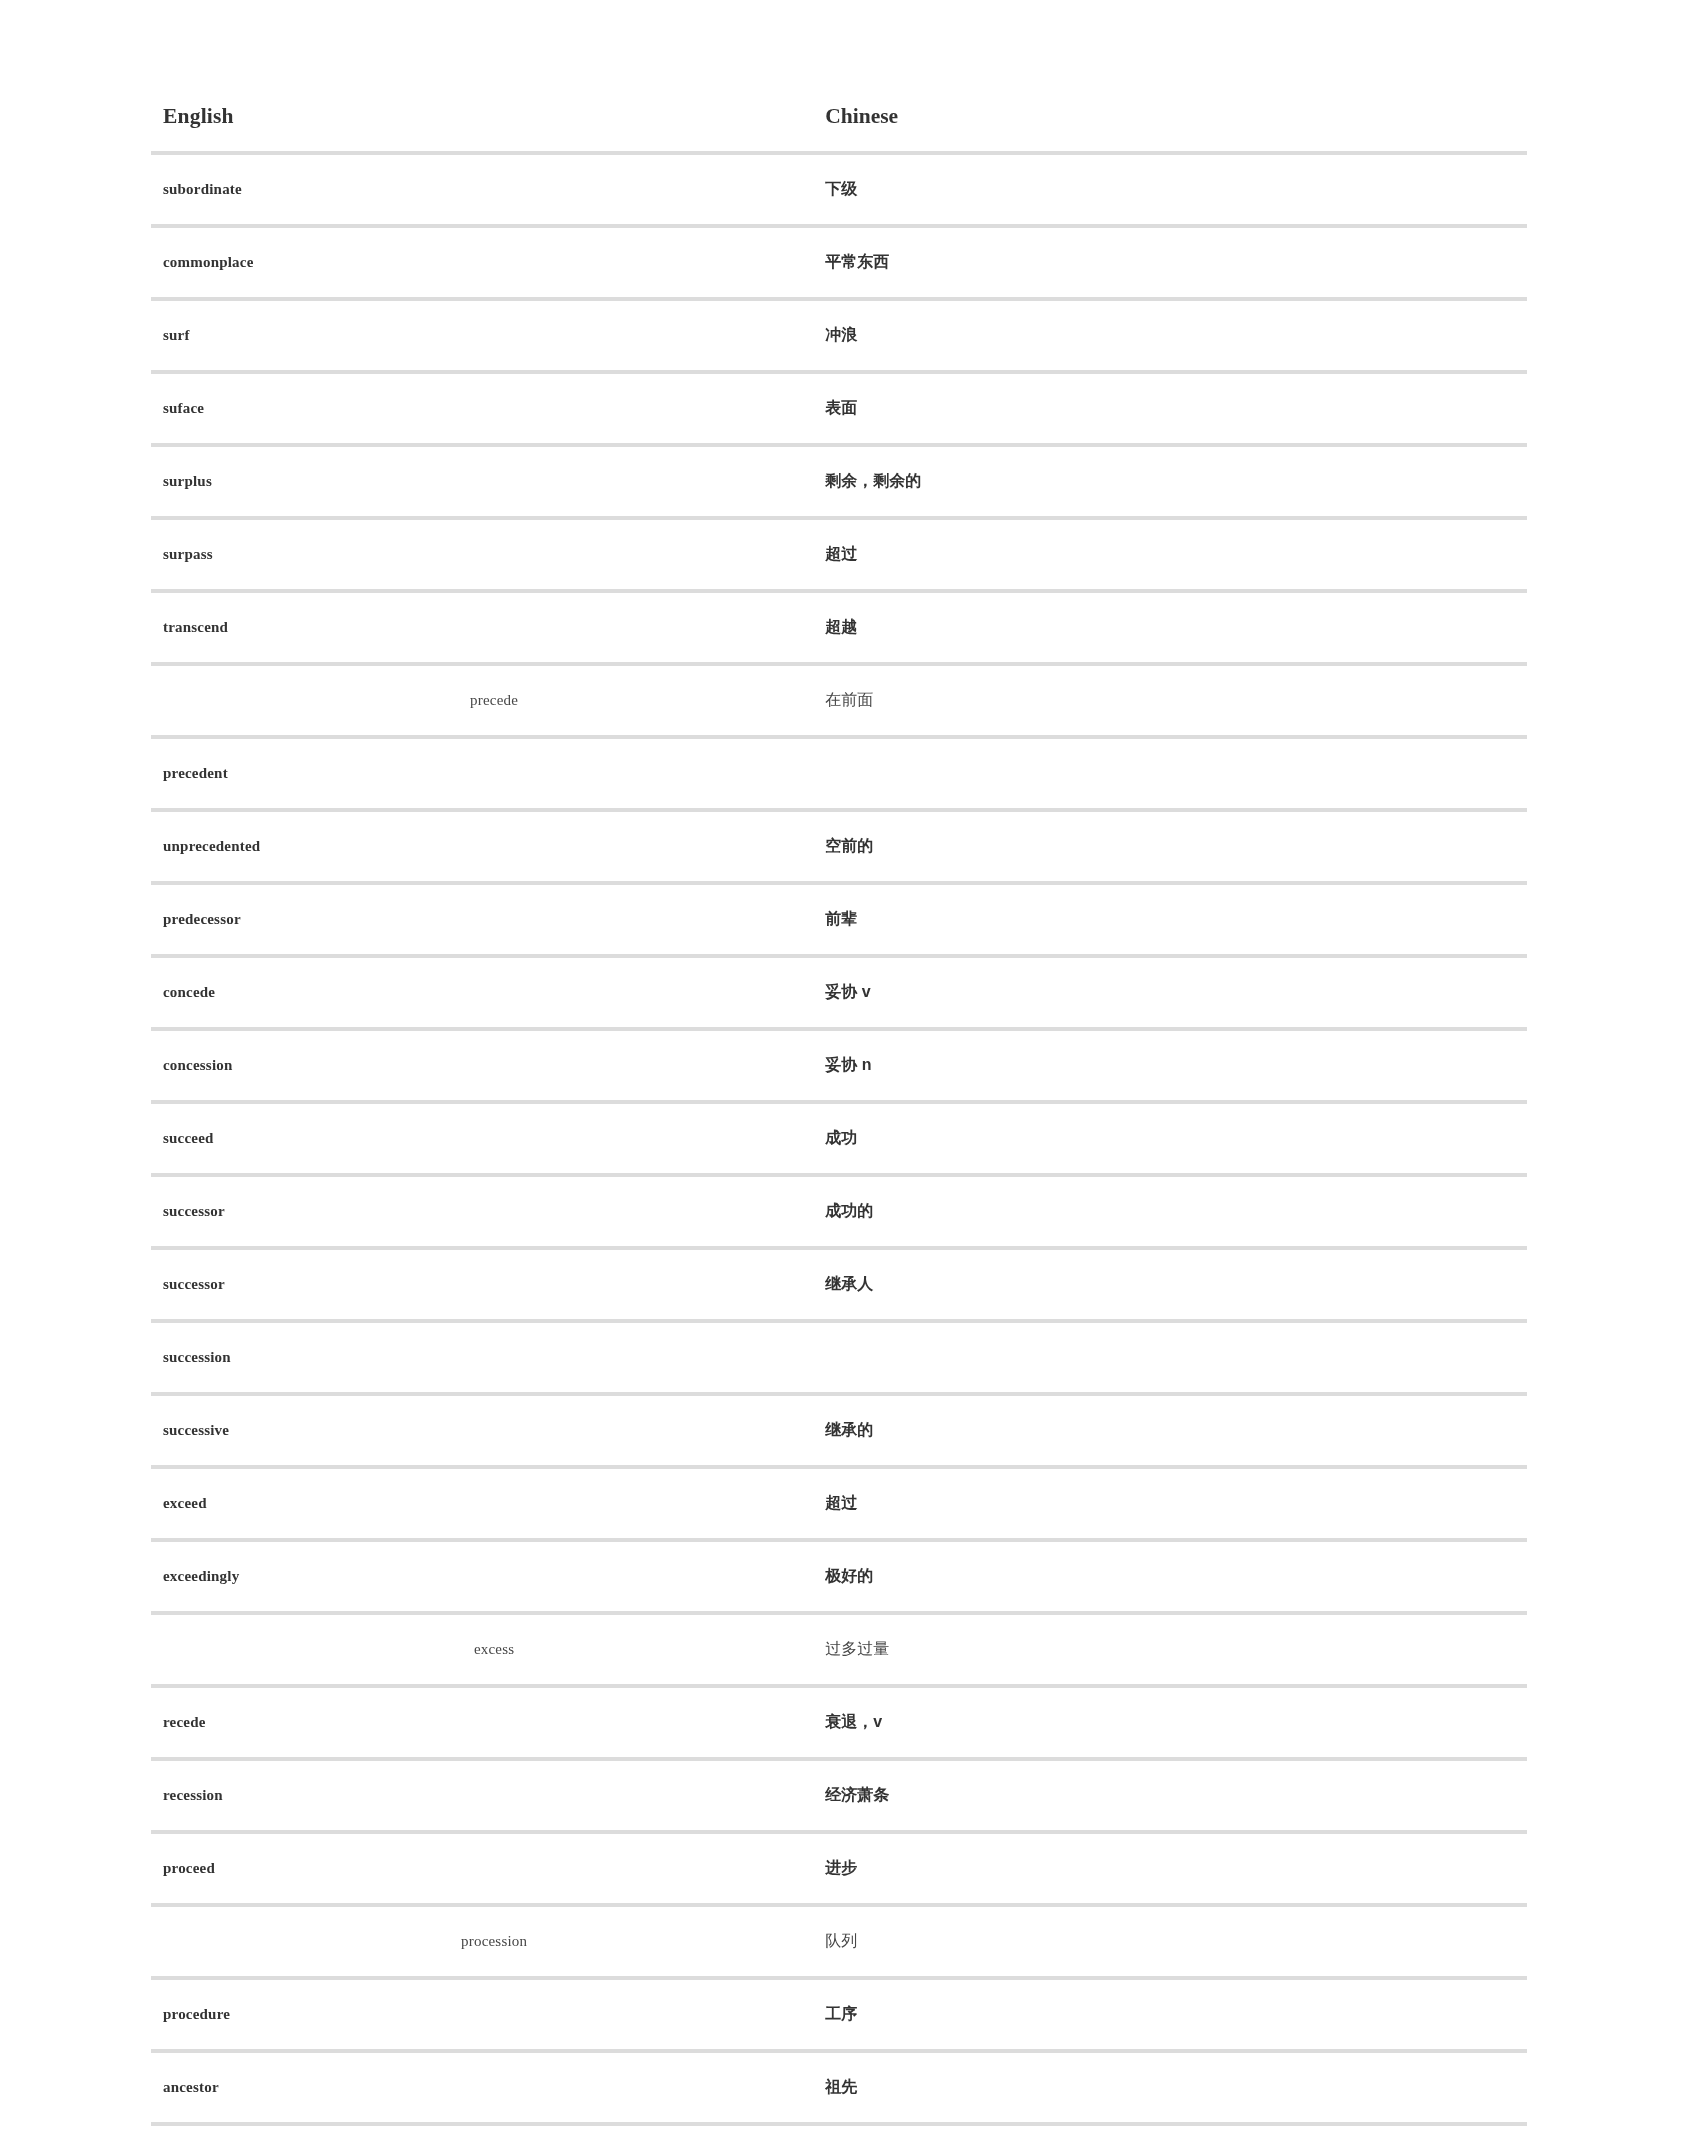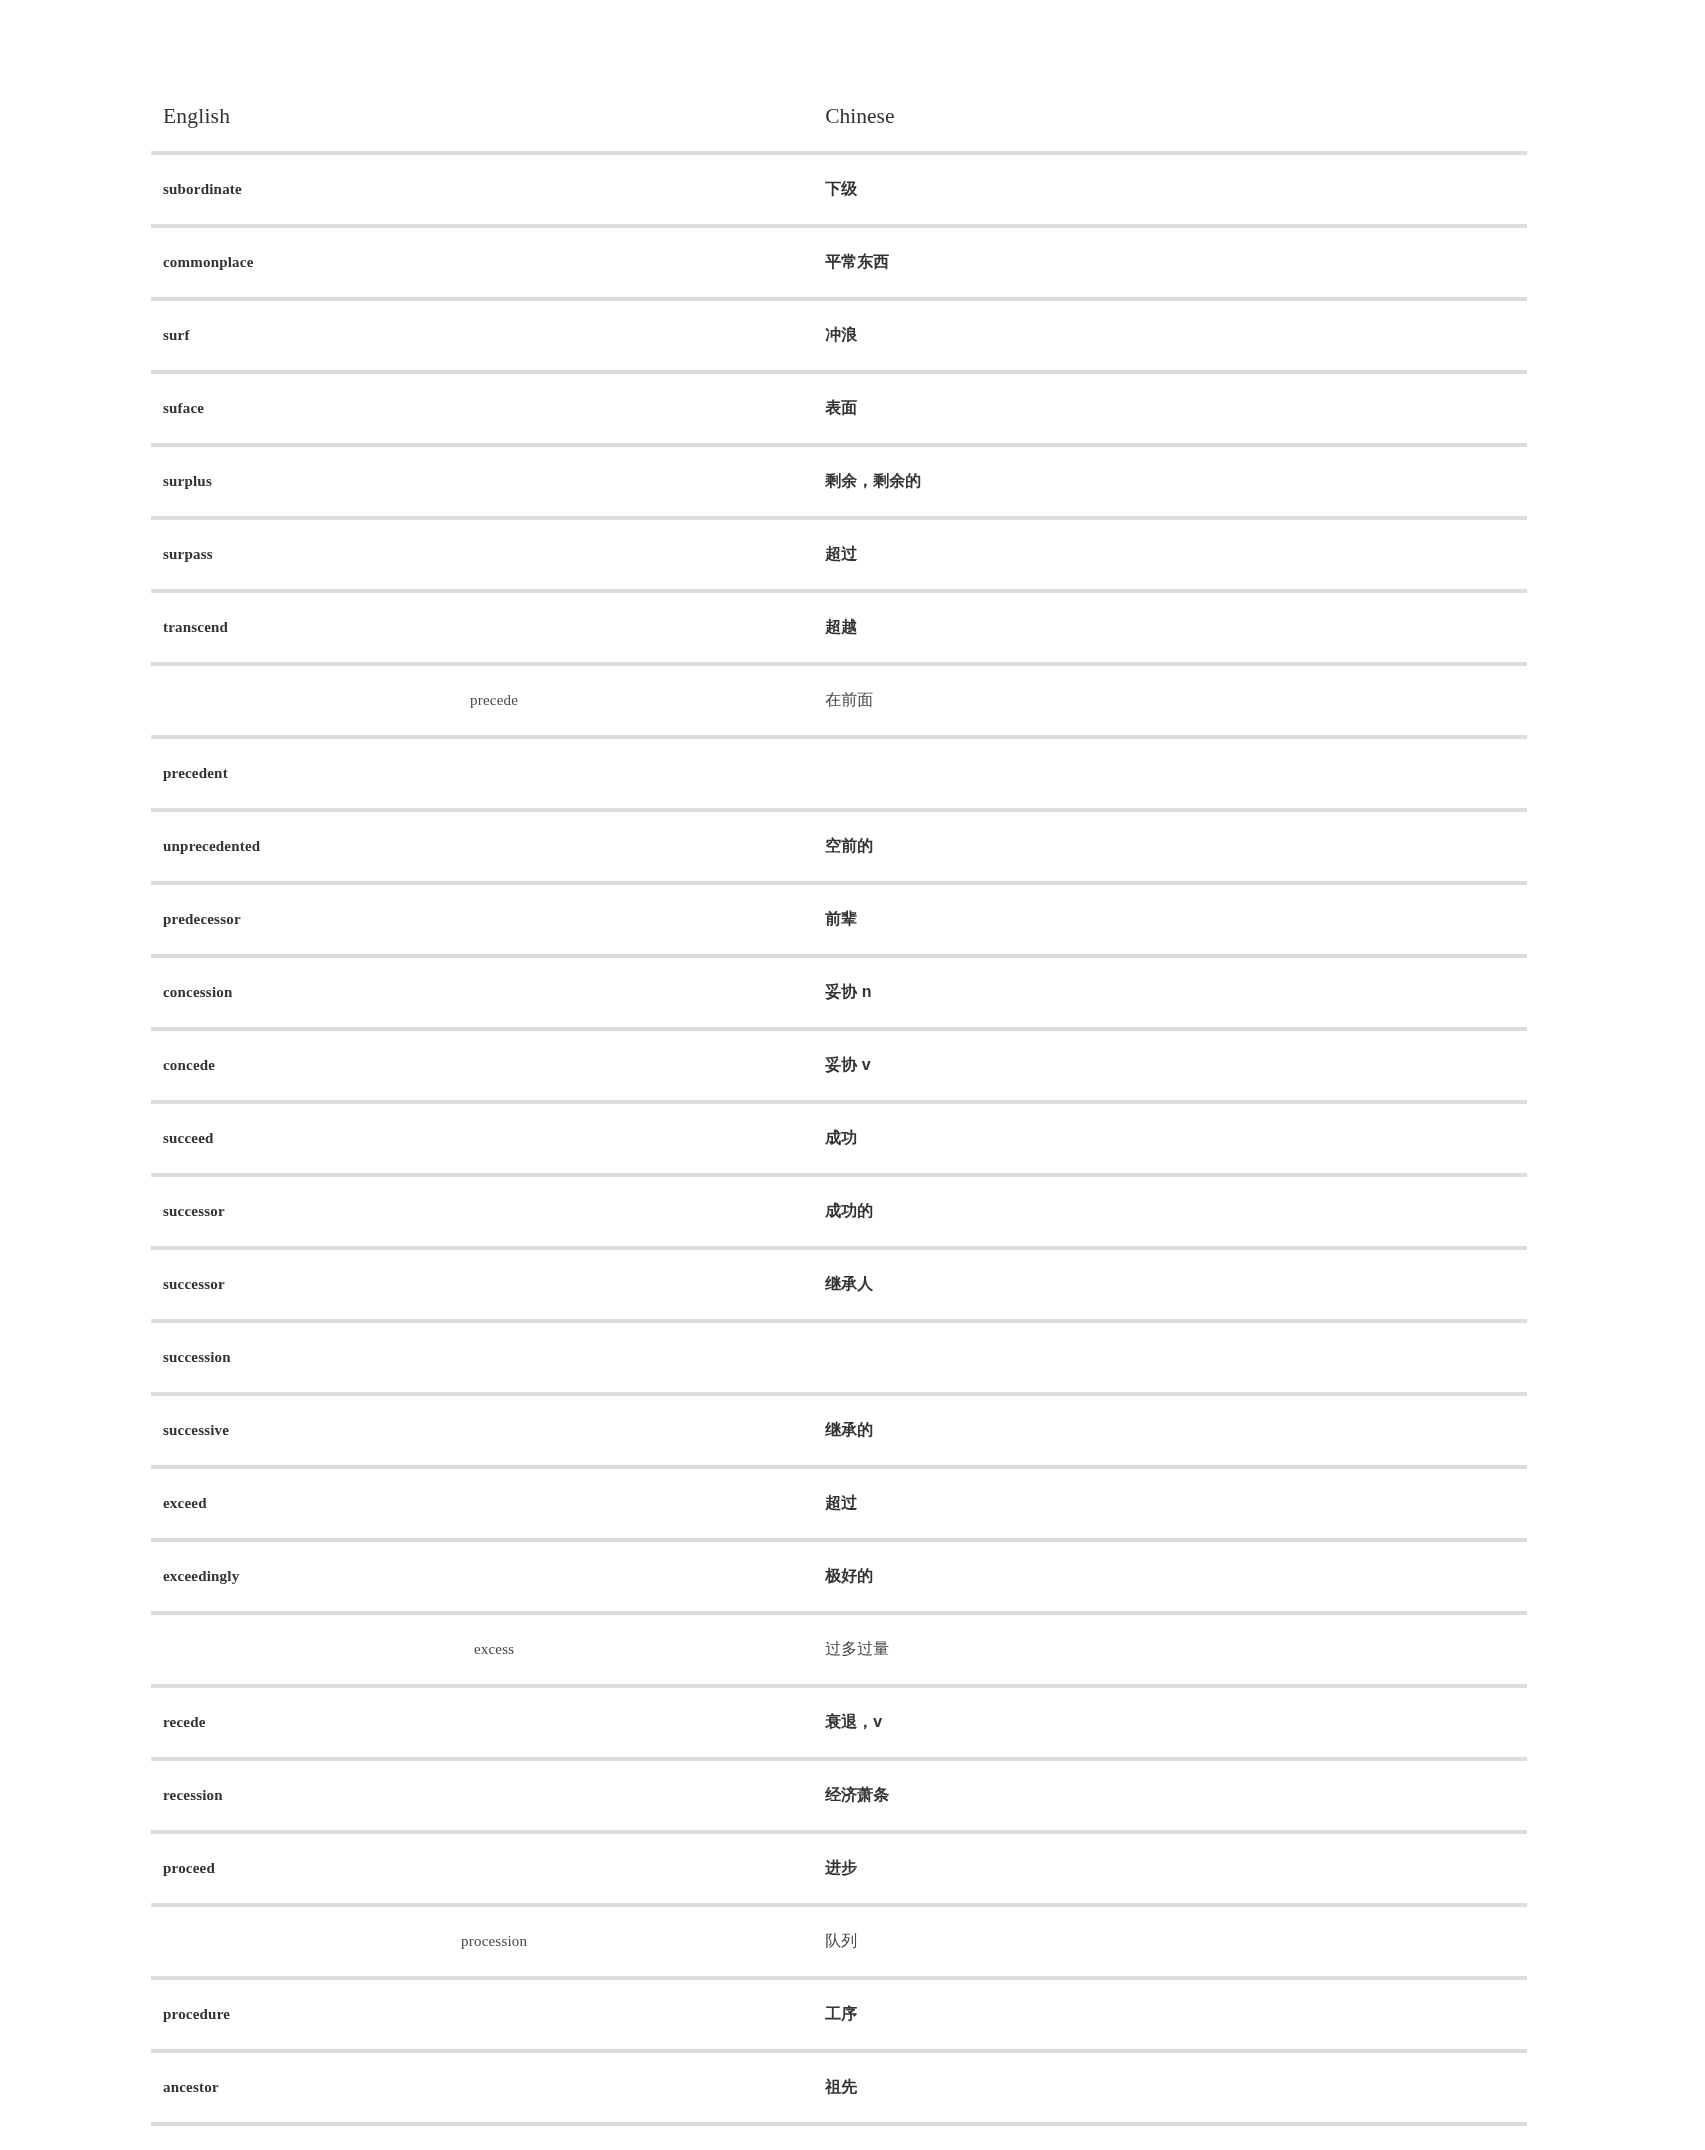"English" .row.header .cell.en, .row.header .cell.zh { font-weight: 400 -> 700 }
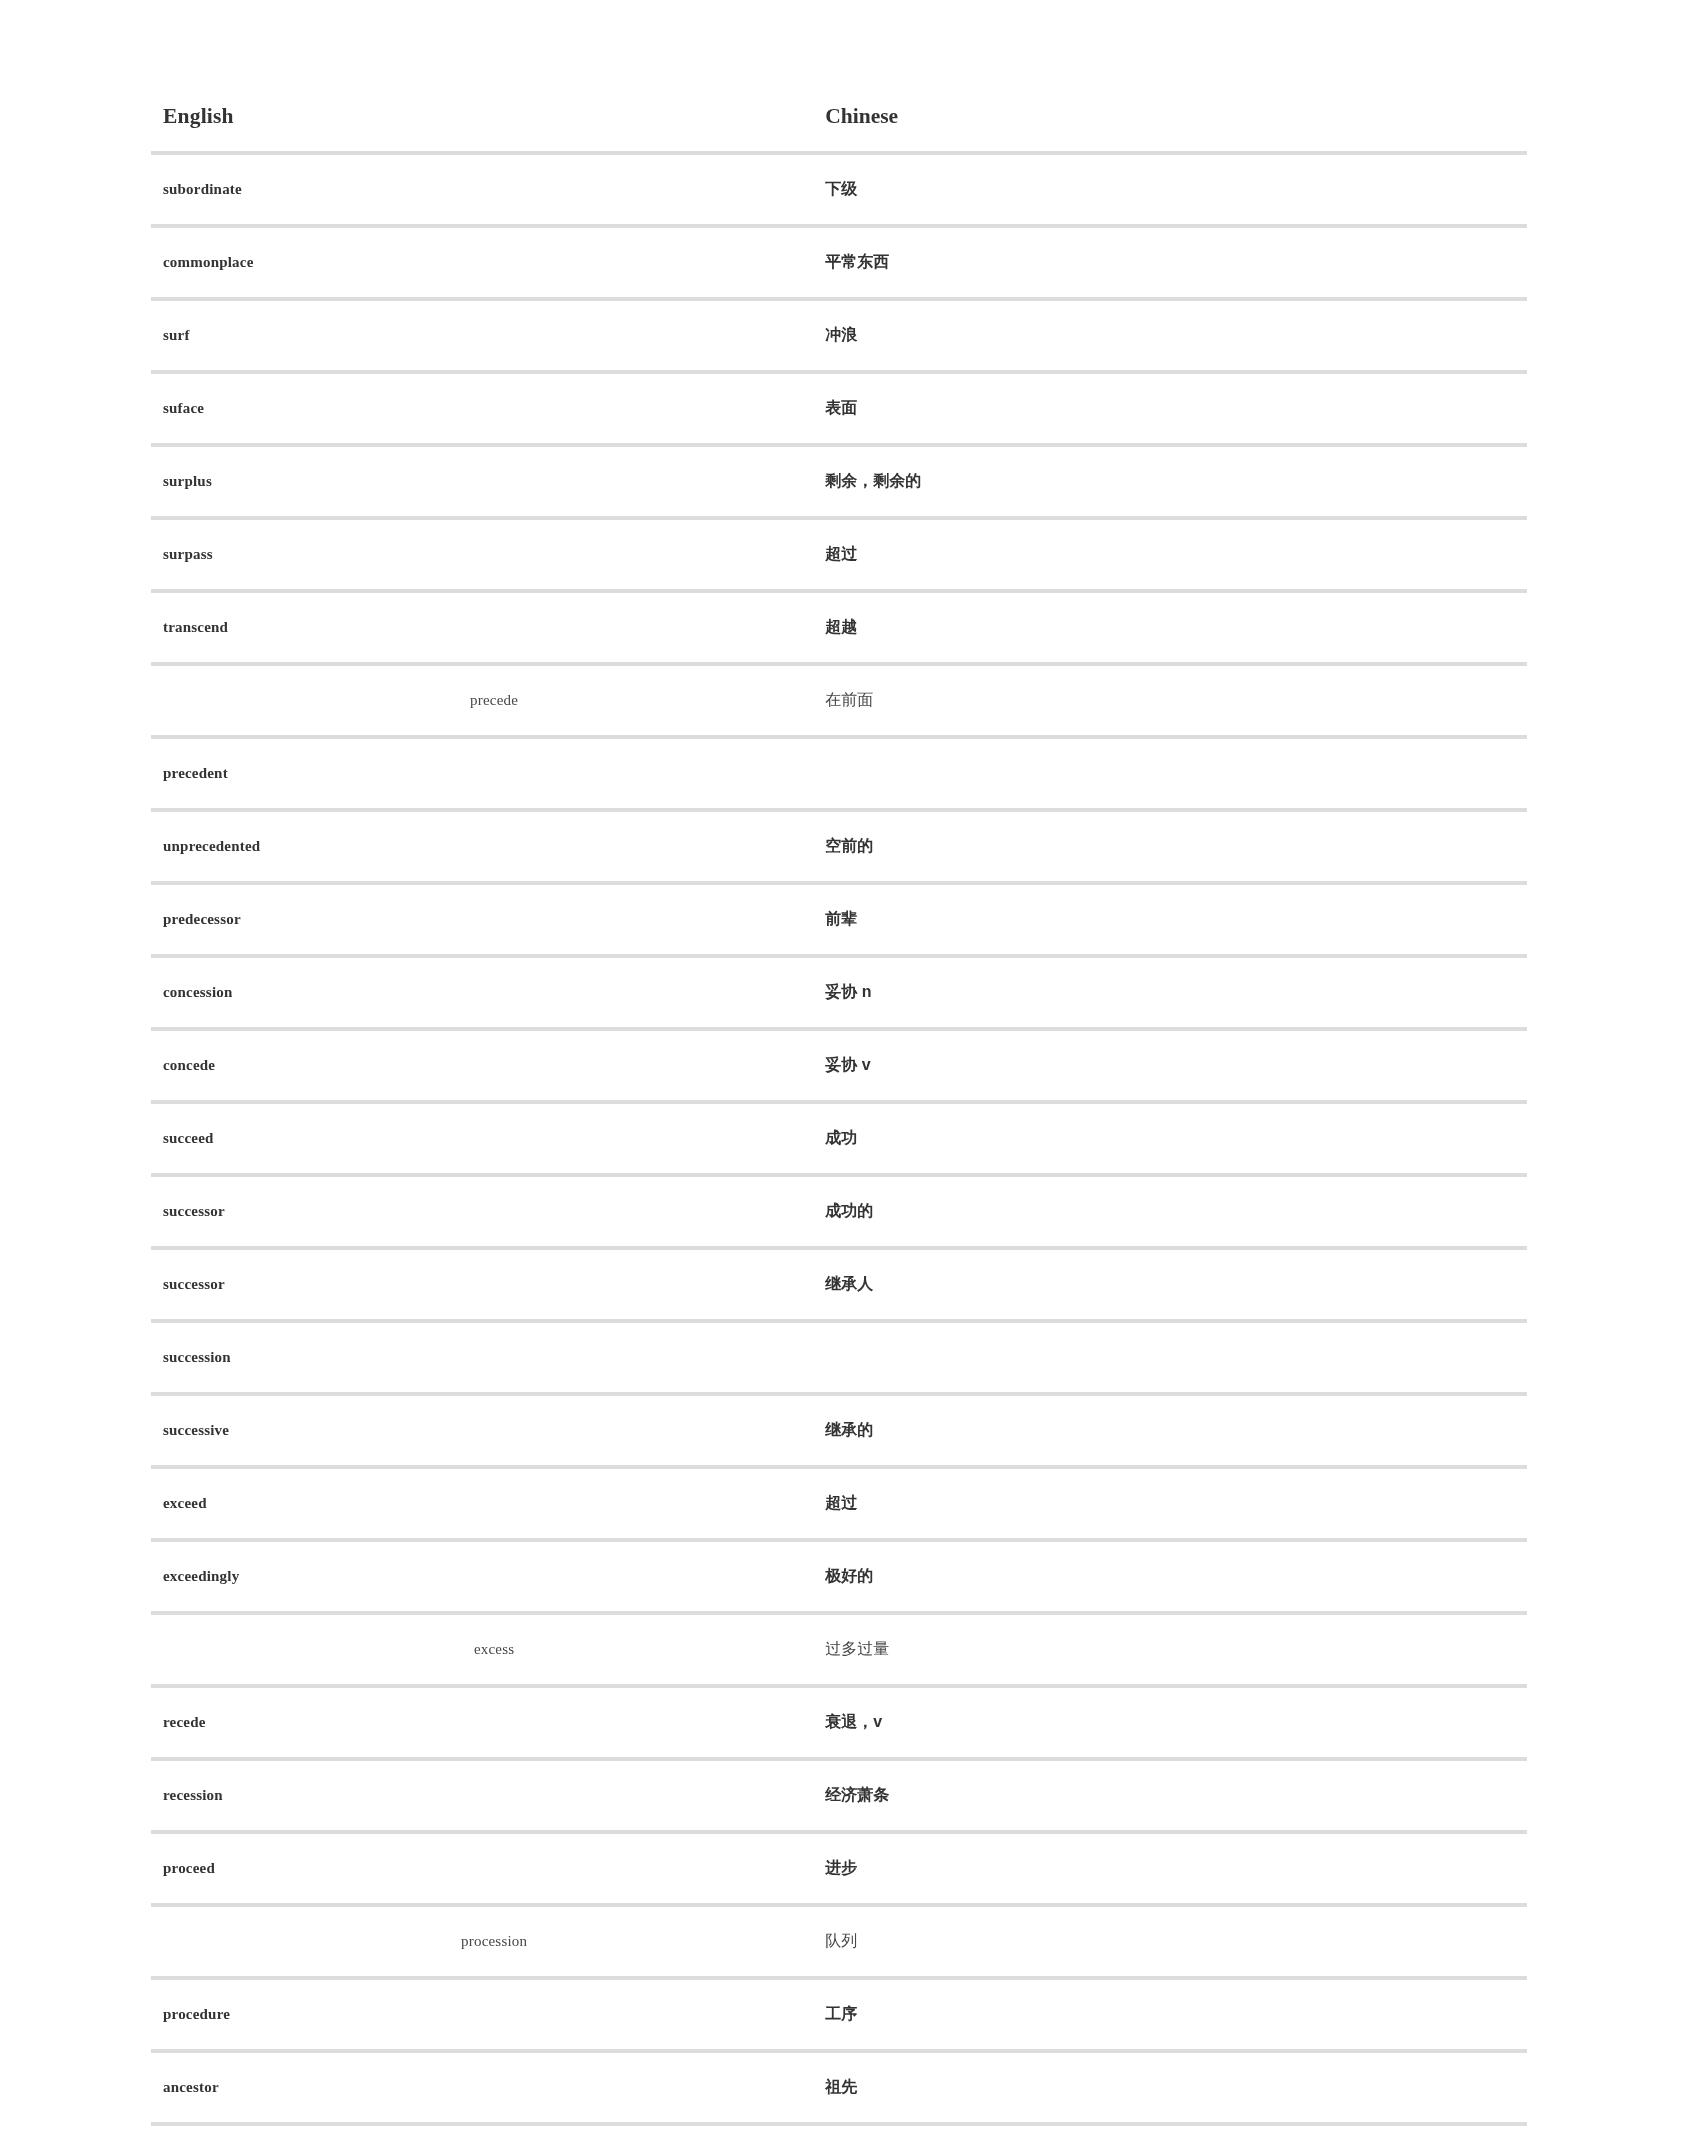"concession" div.row { order: before "concede" -> after "concede" }
